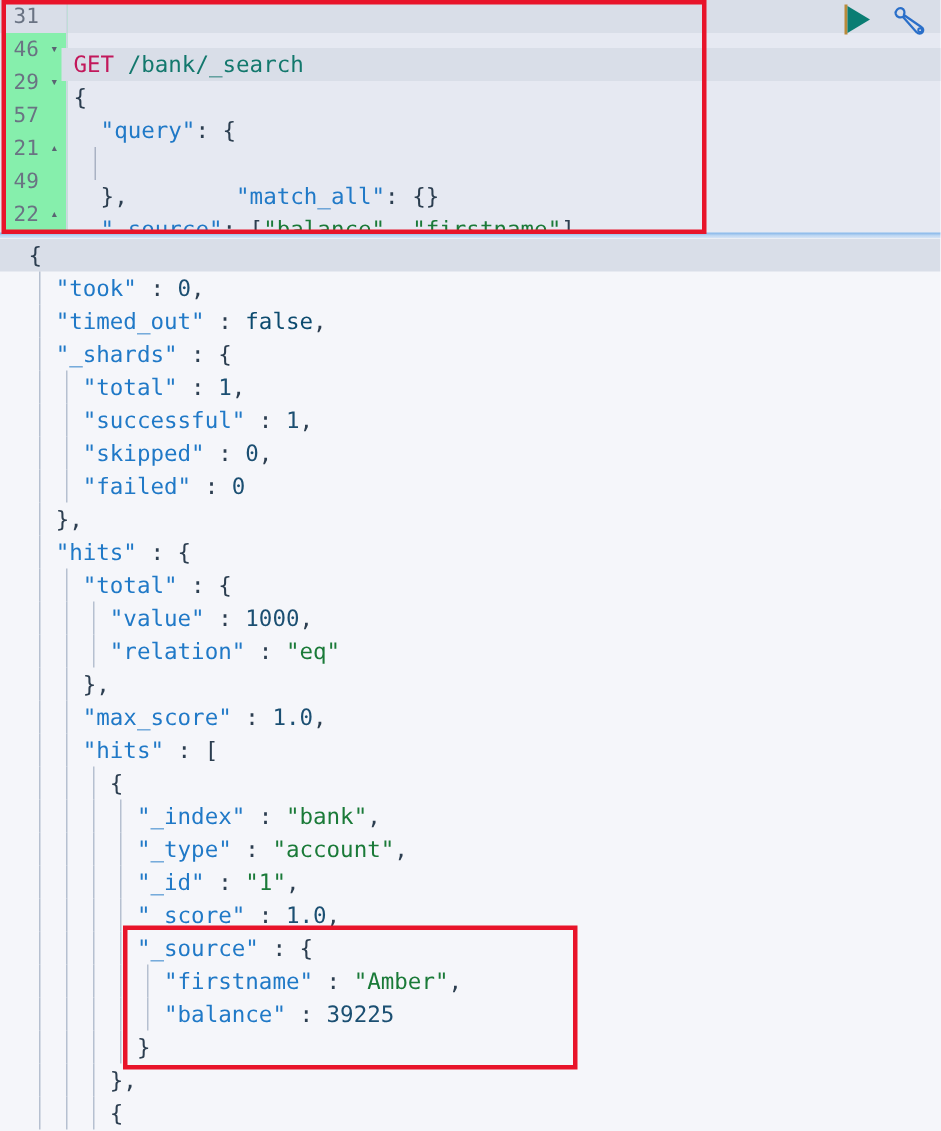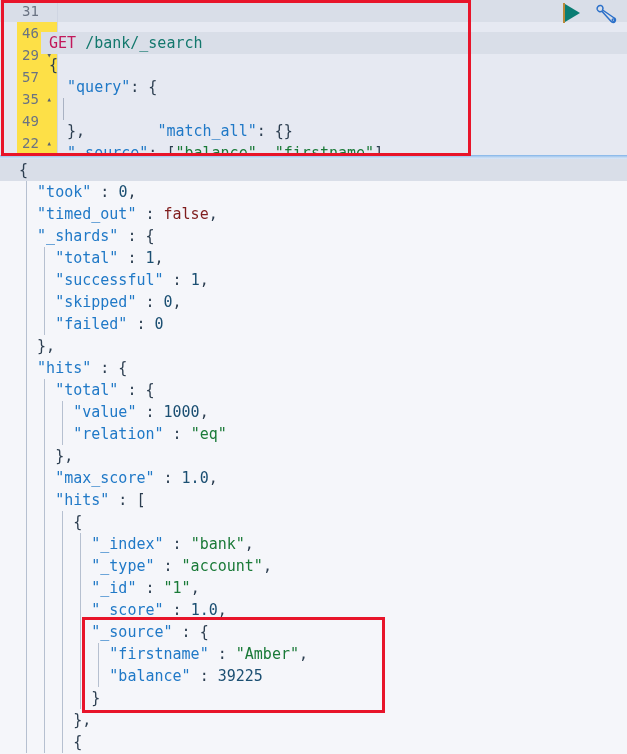"31" .gutter { background: #fde047 -> #86efac; left: 17px -> 4px }
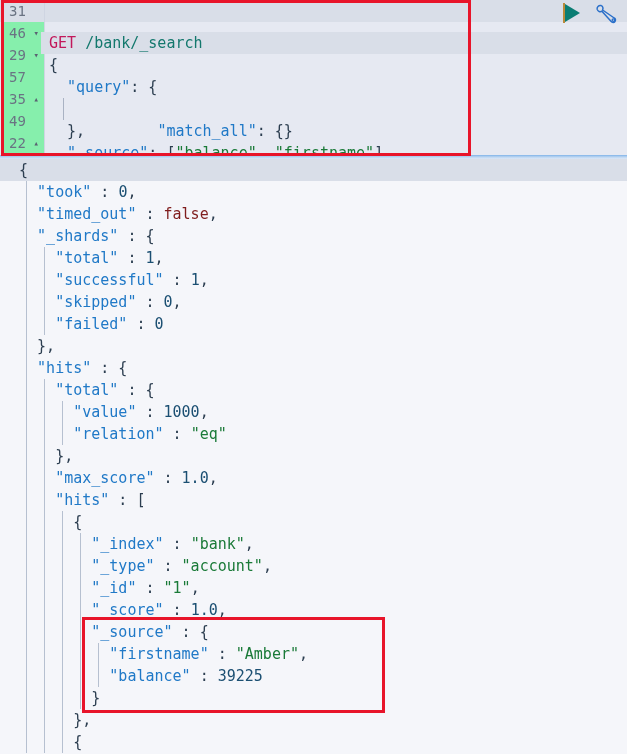"35" span { text: 35 -> 21 }
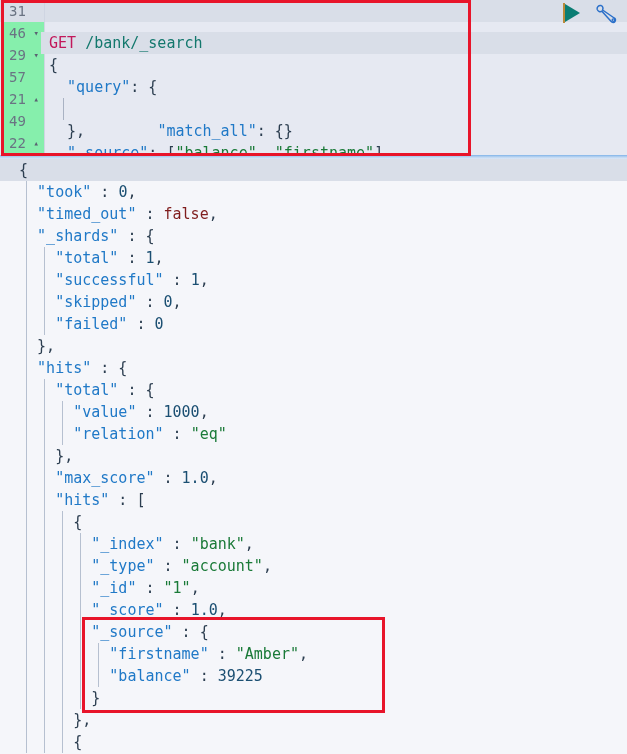"false" .r-bool { color: #7f1d1d -> #0c4a6e }
